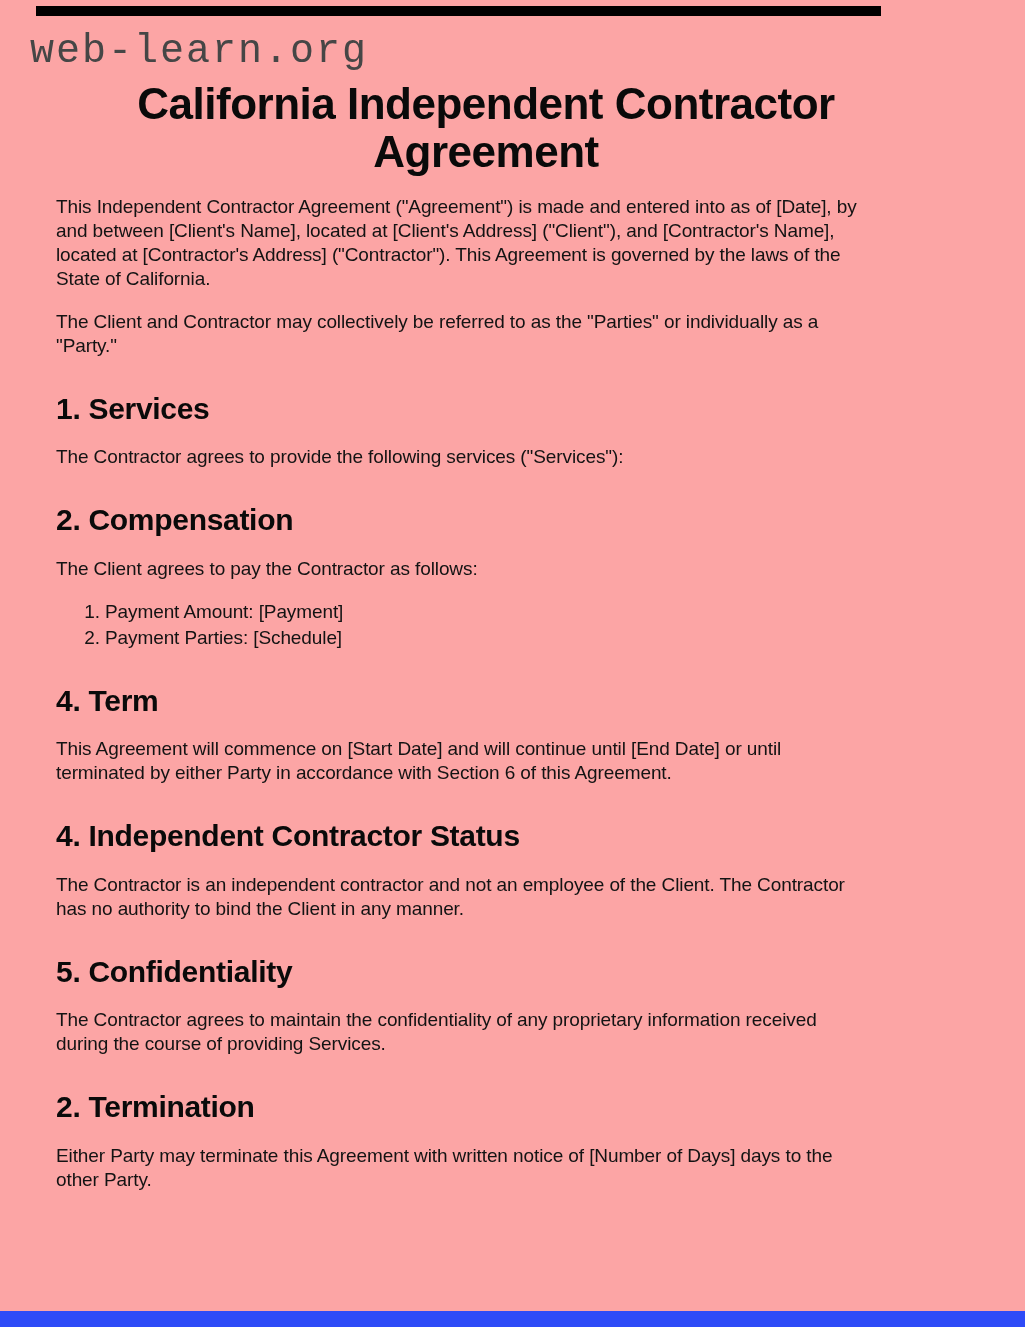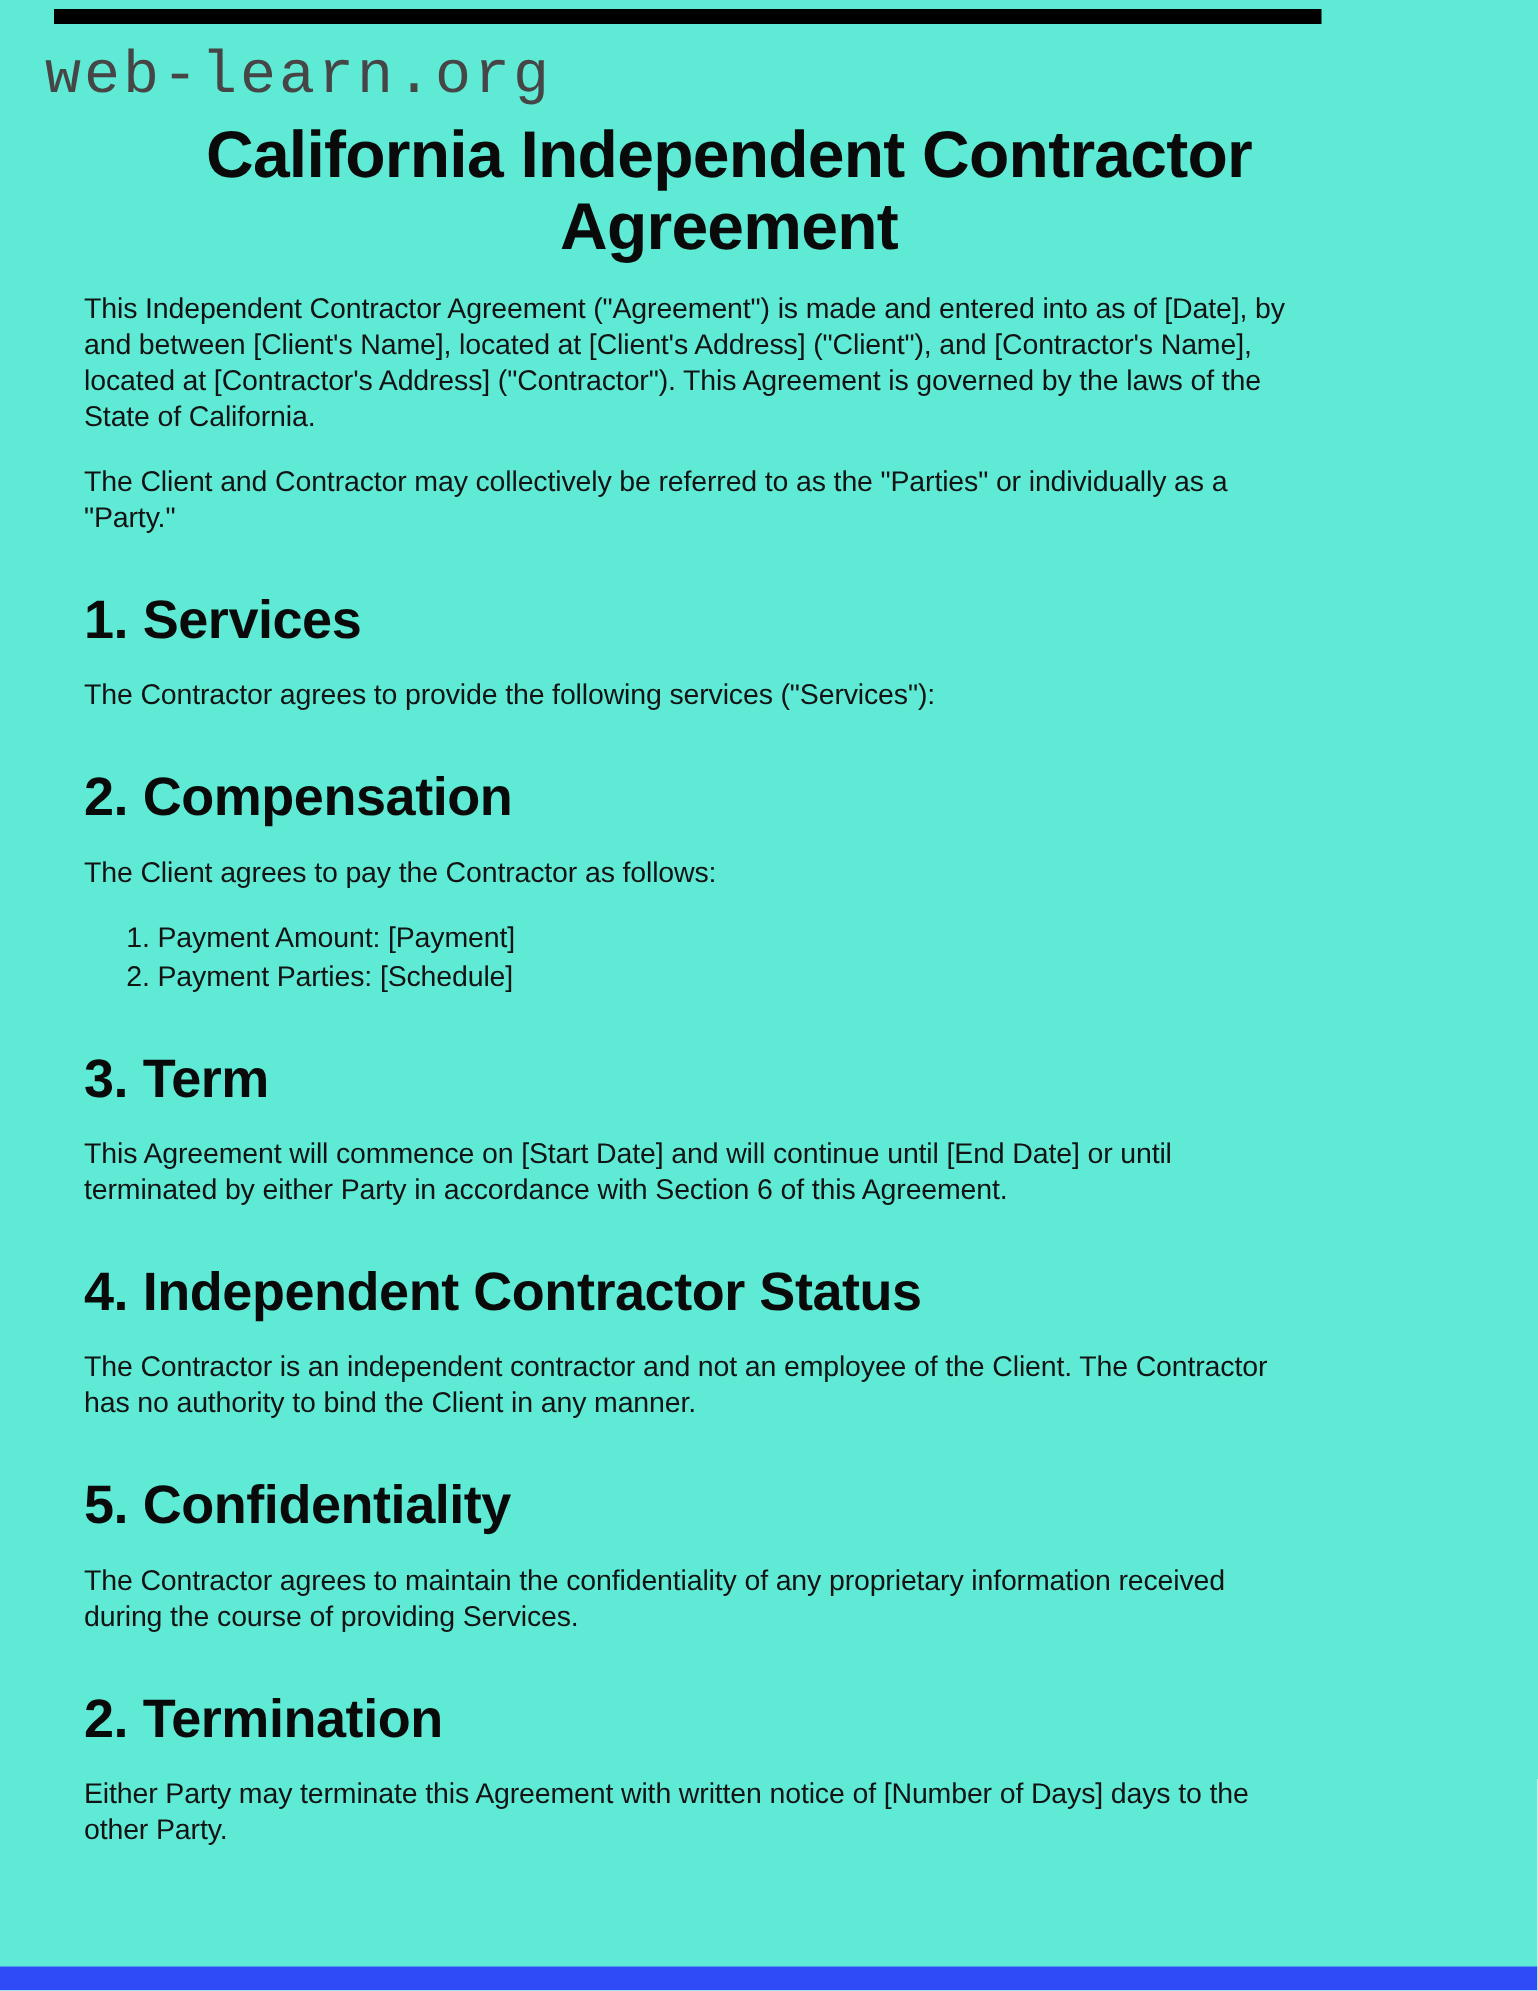"web-learn.org" .page { background: #5eead4 -> #fca5a5 }
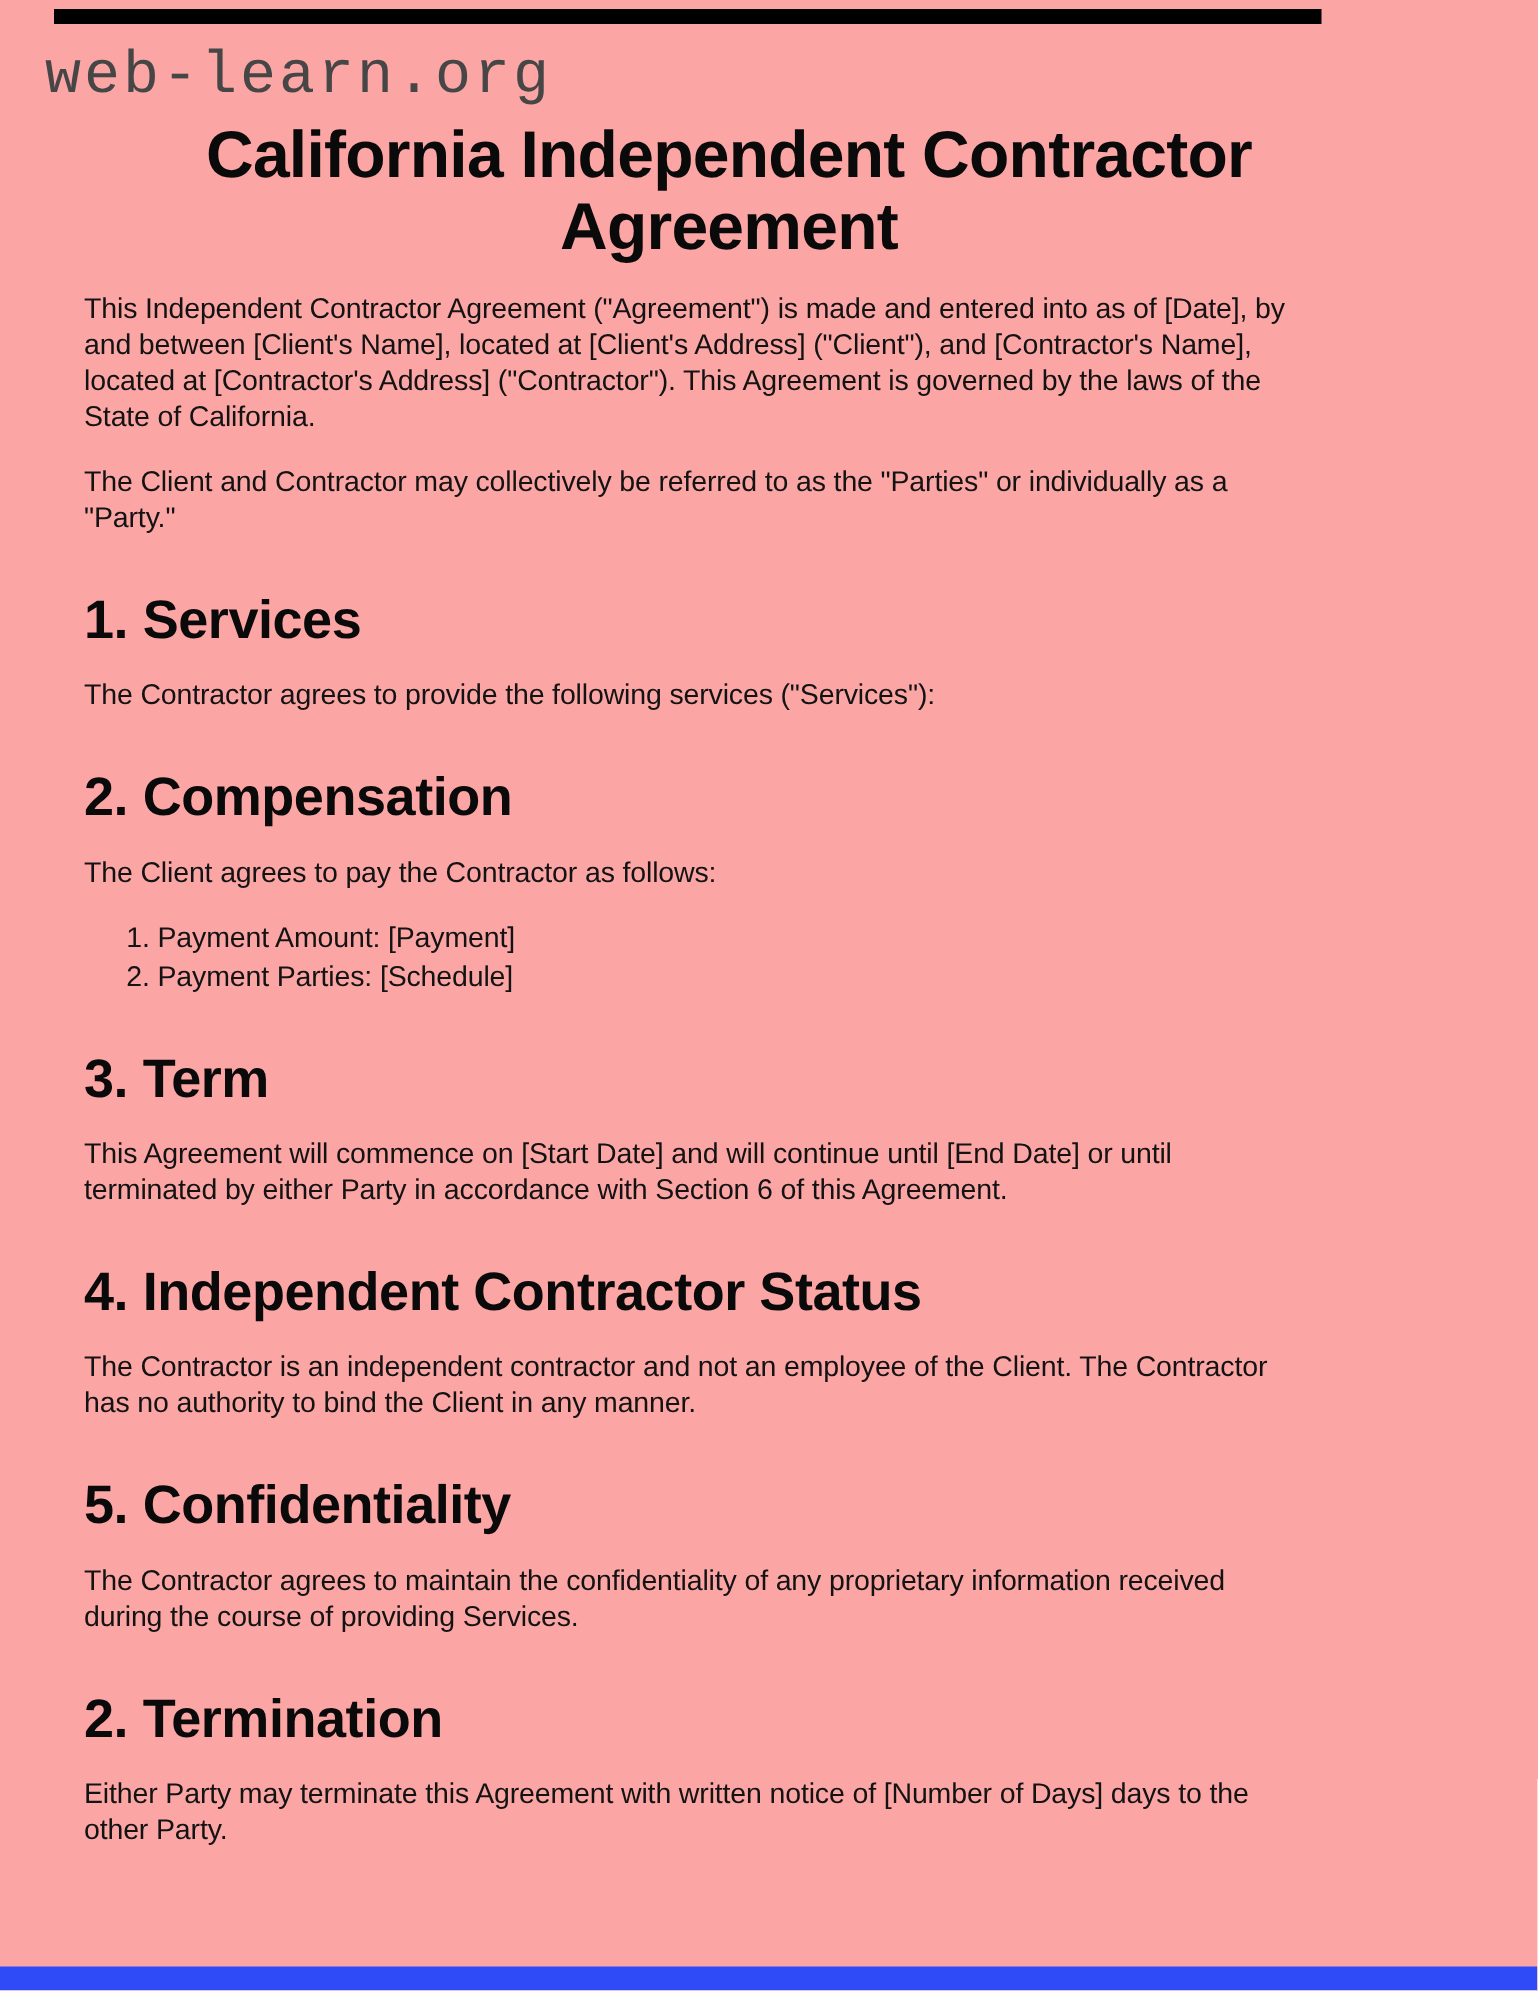"1. Services" .content h2 { font-size: 36px -> 30px }
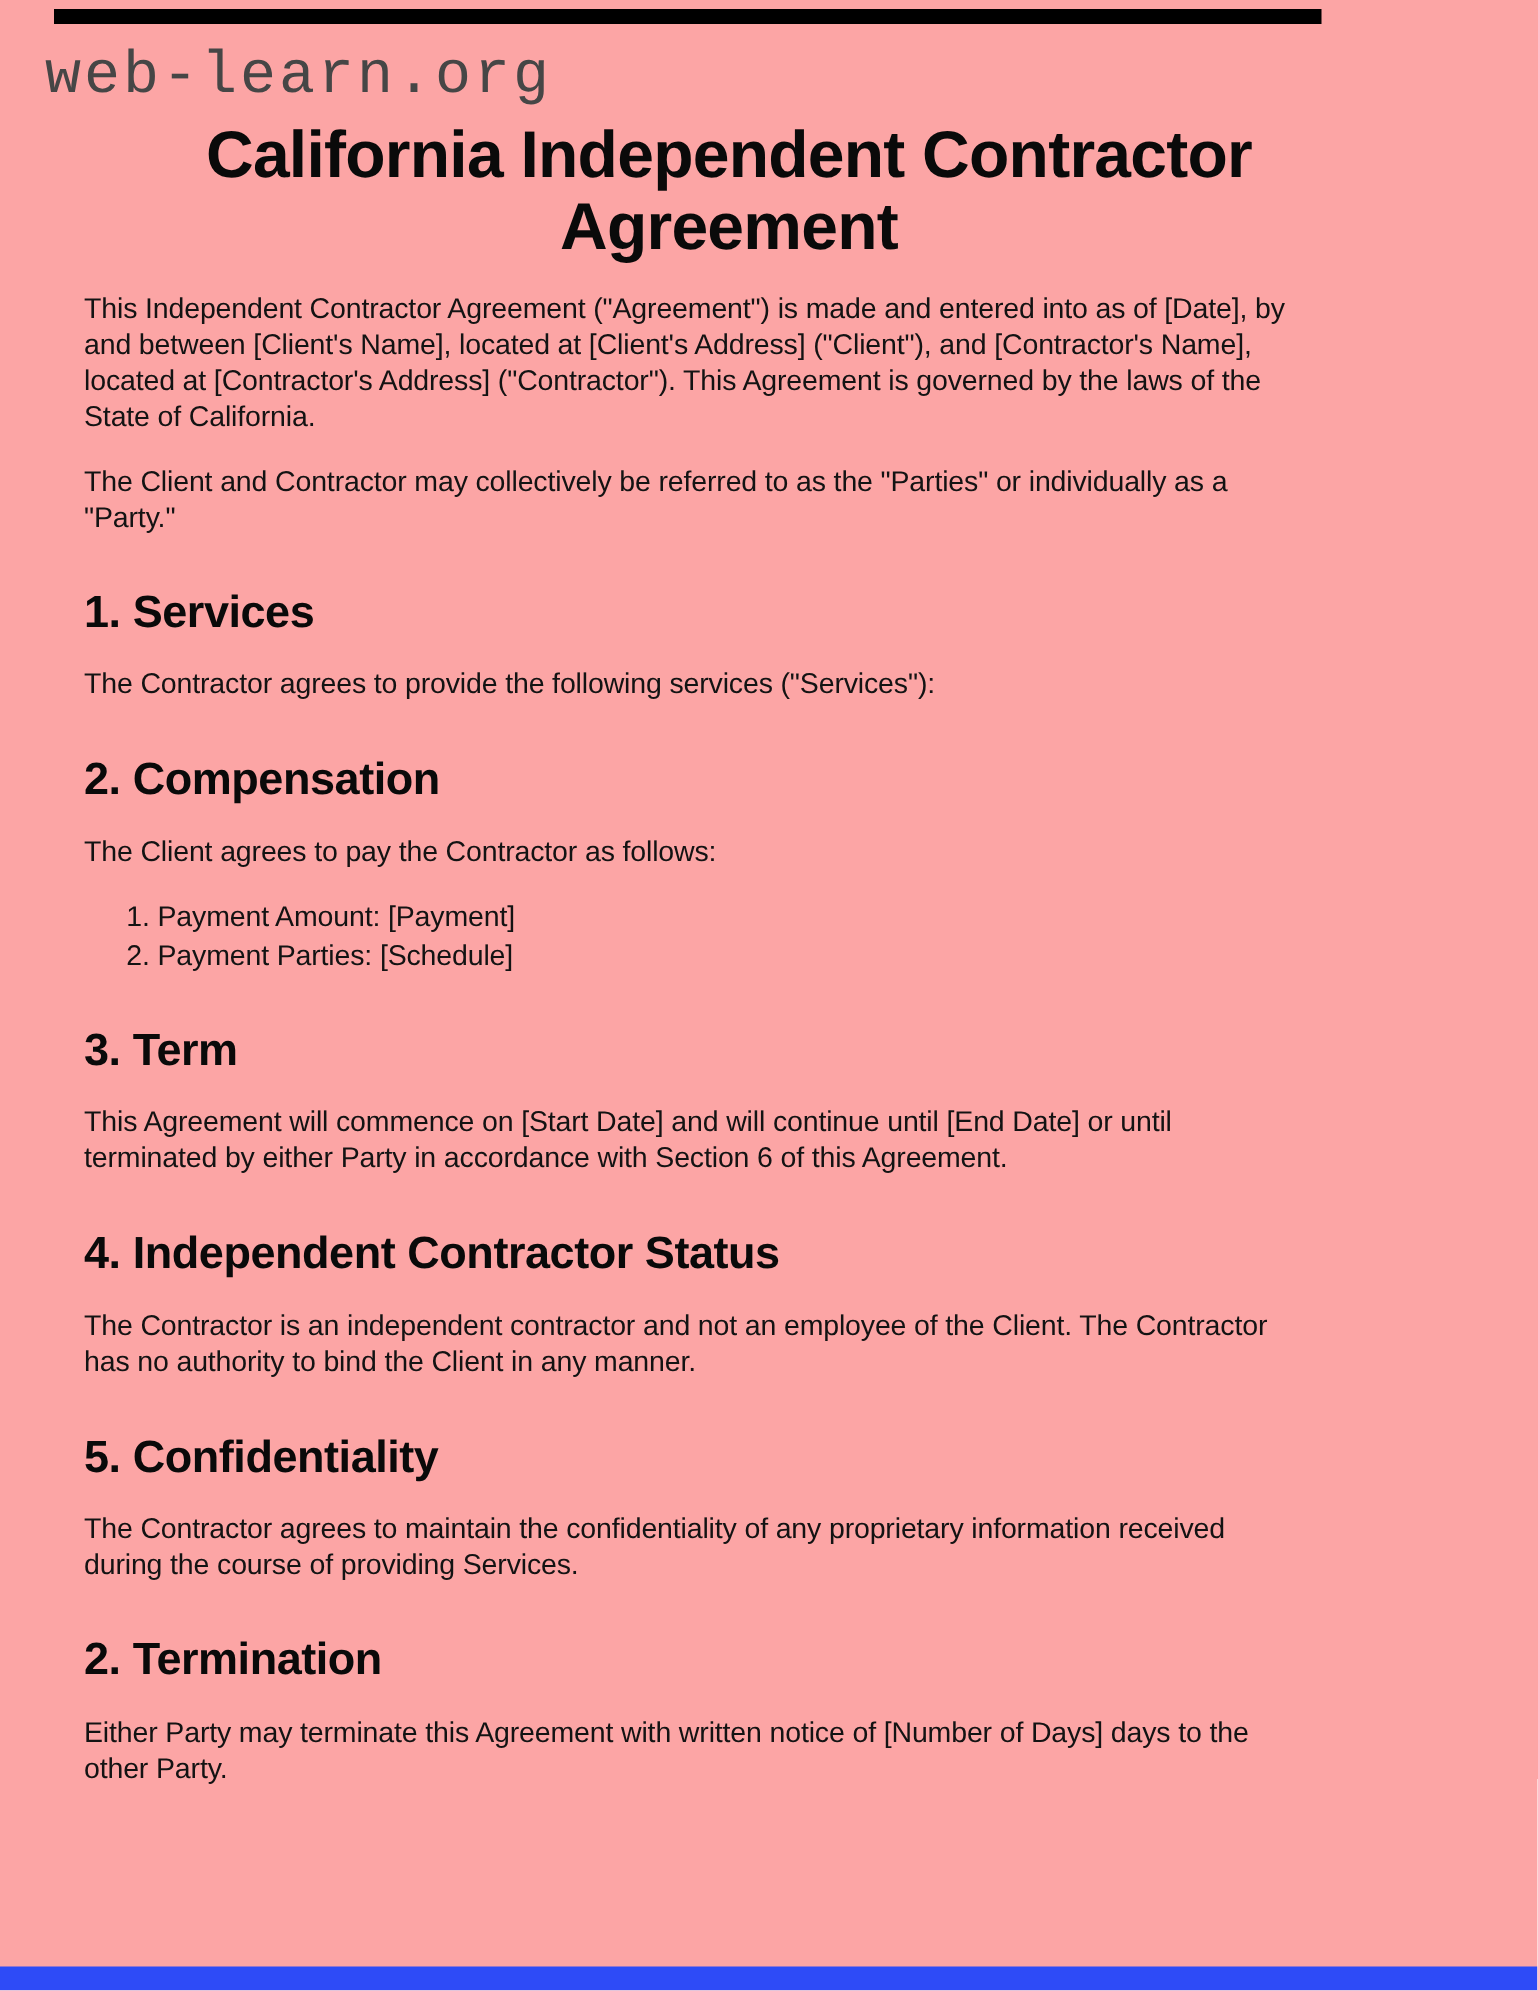"3. Term" h2 { text: 3 -> 4 }
